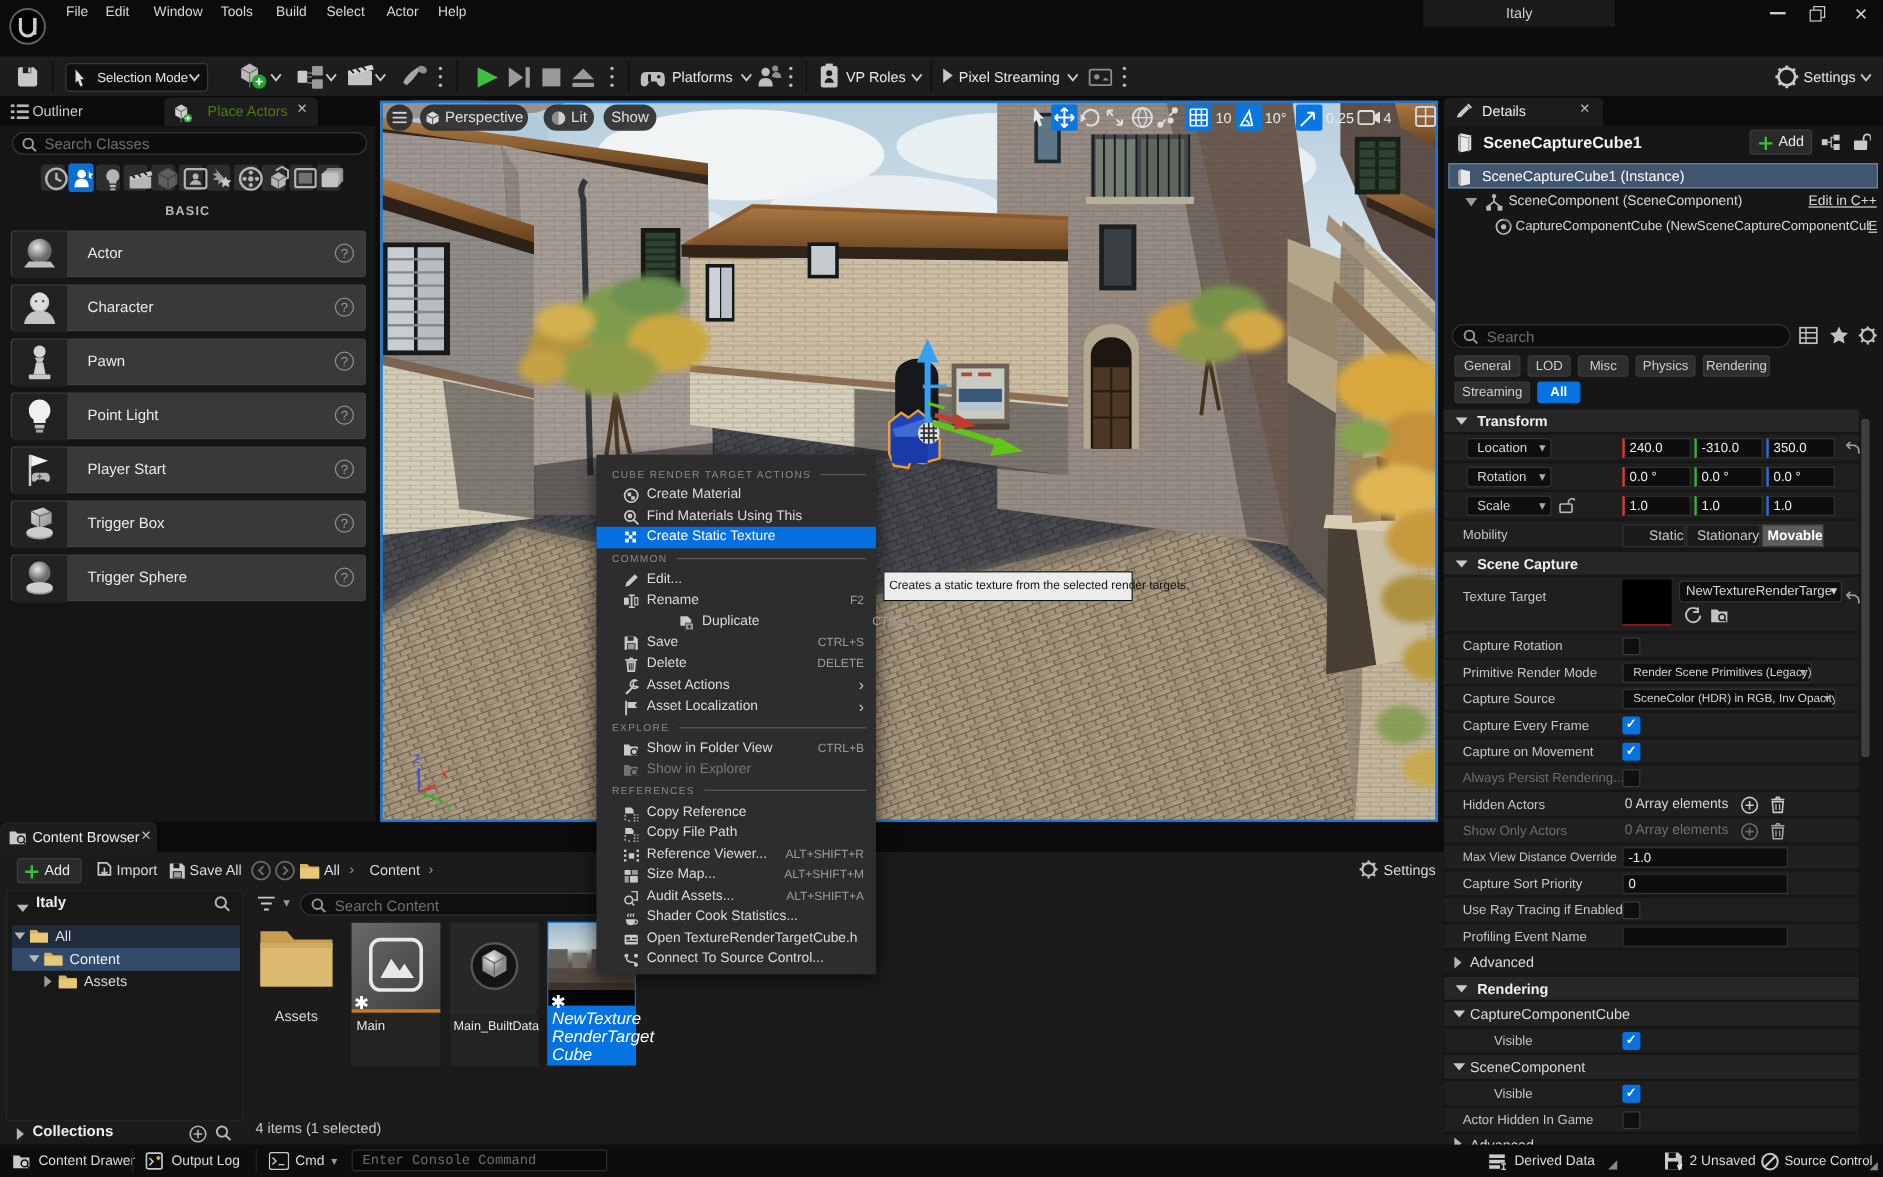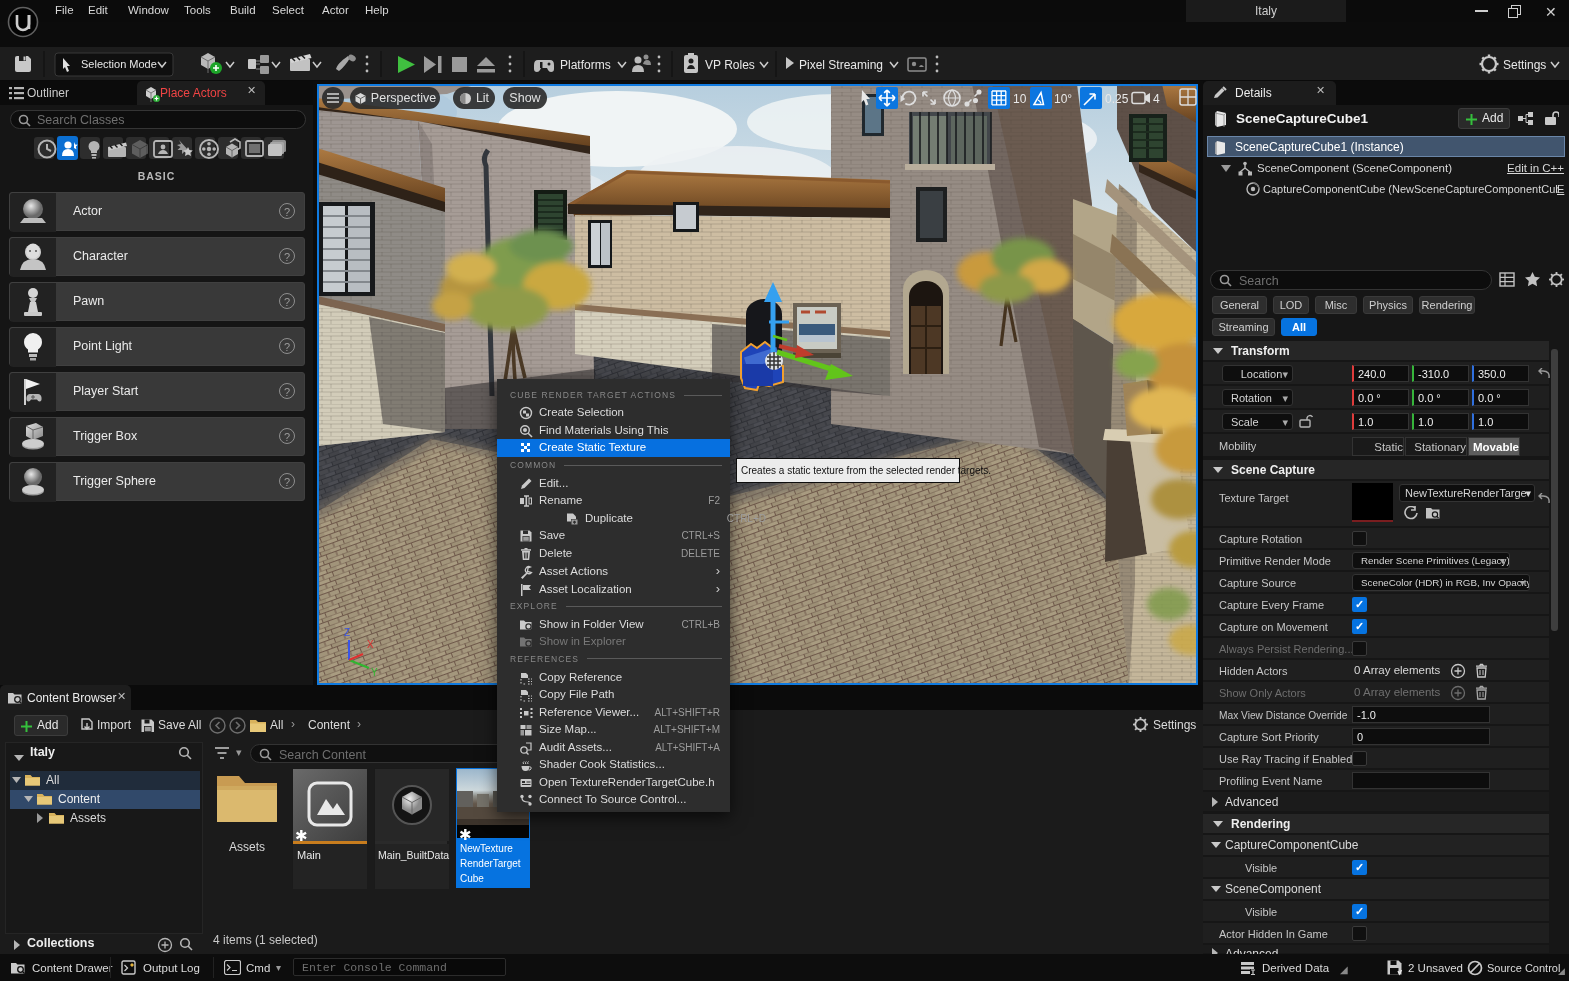"Place Actors" div.abs { color: #ef4444 -> #4d7c0f; left: 160px -> 173px }
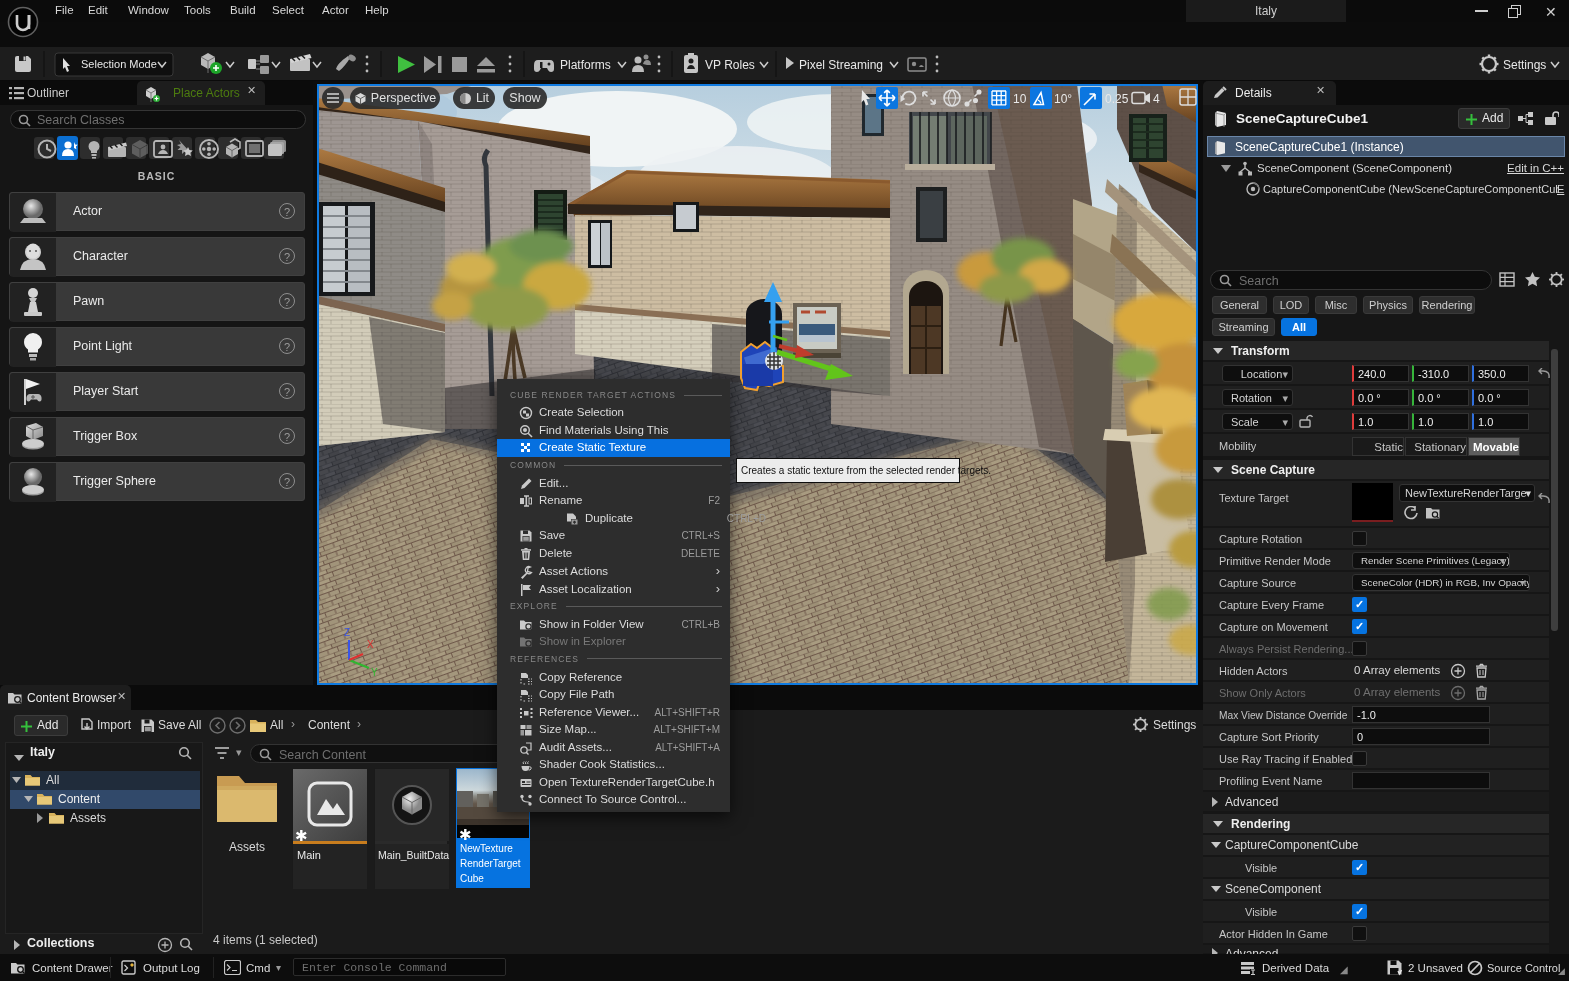"Location" div.ddrop { text-align: center -> none }
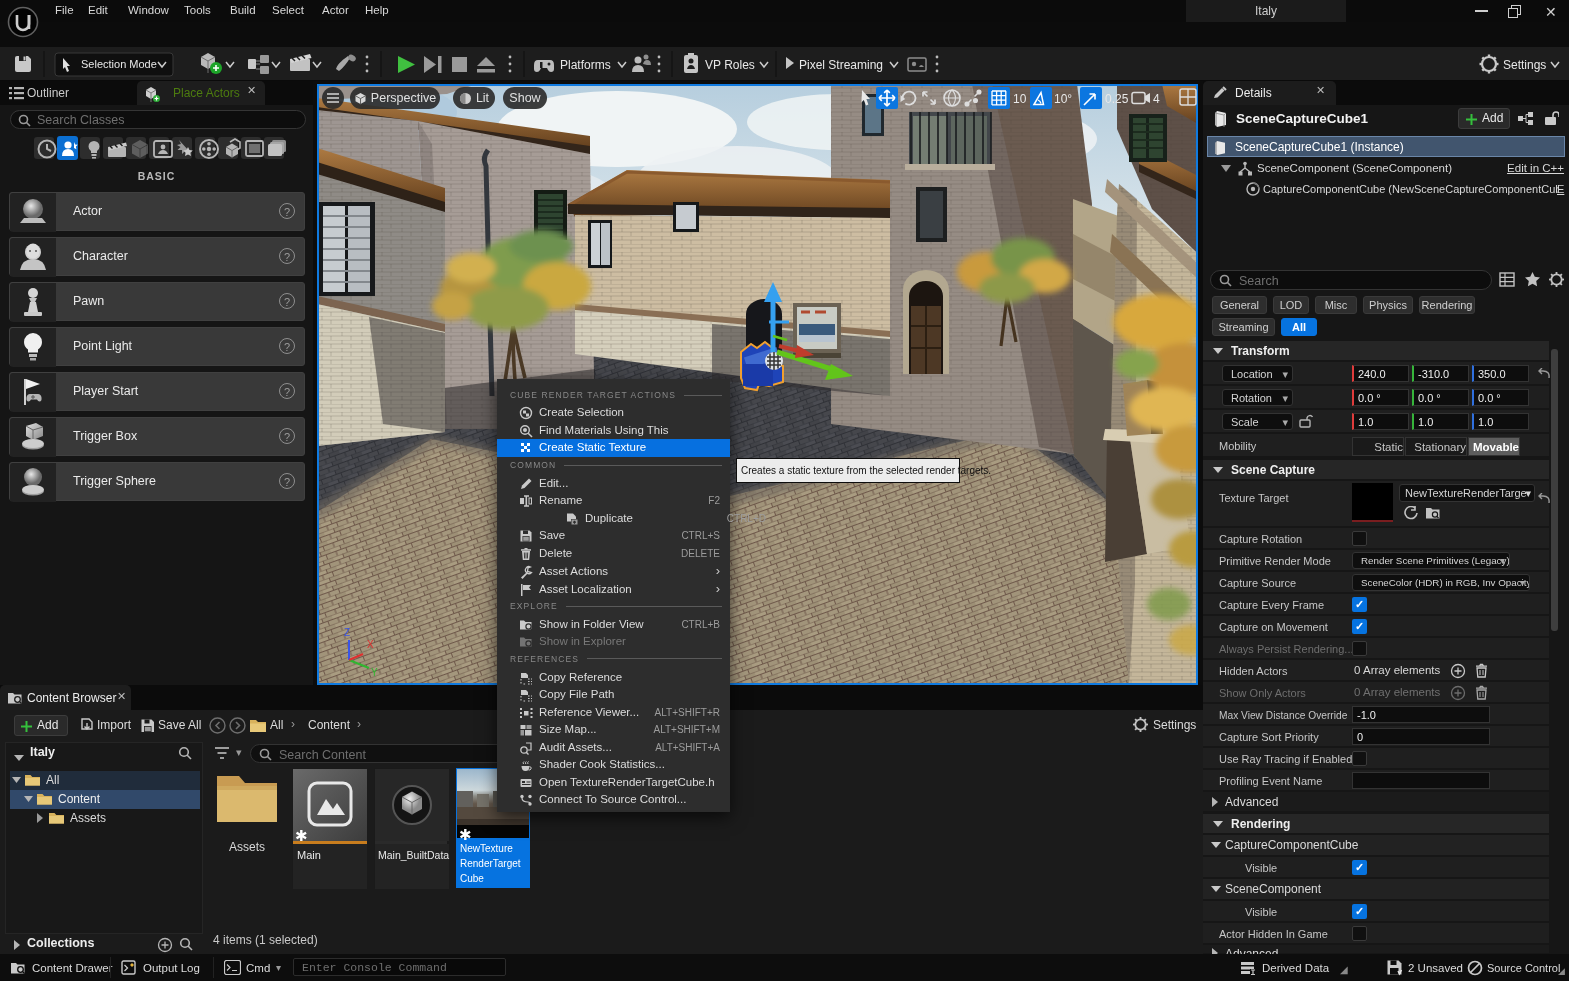"Create Selection" span { text: Selection -> Material }
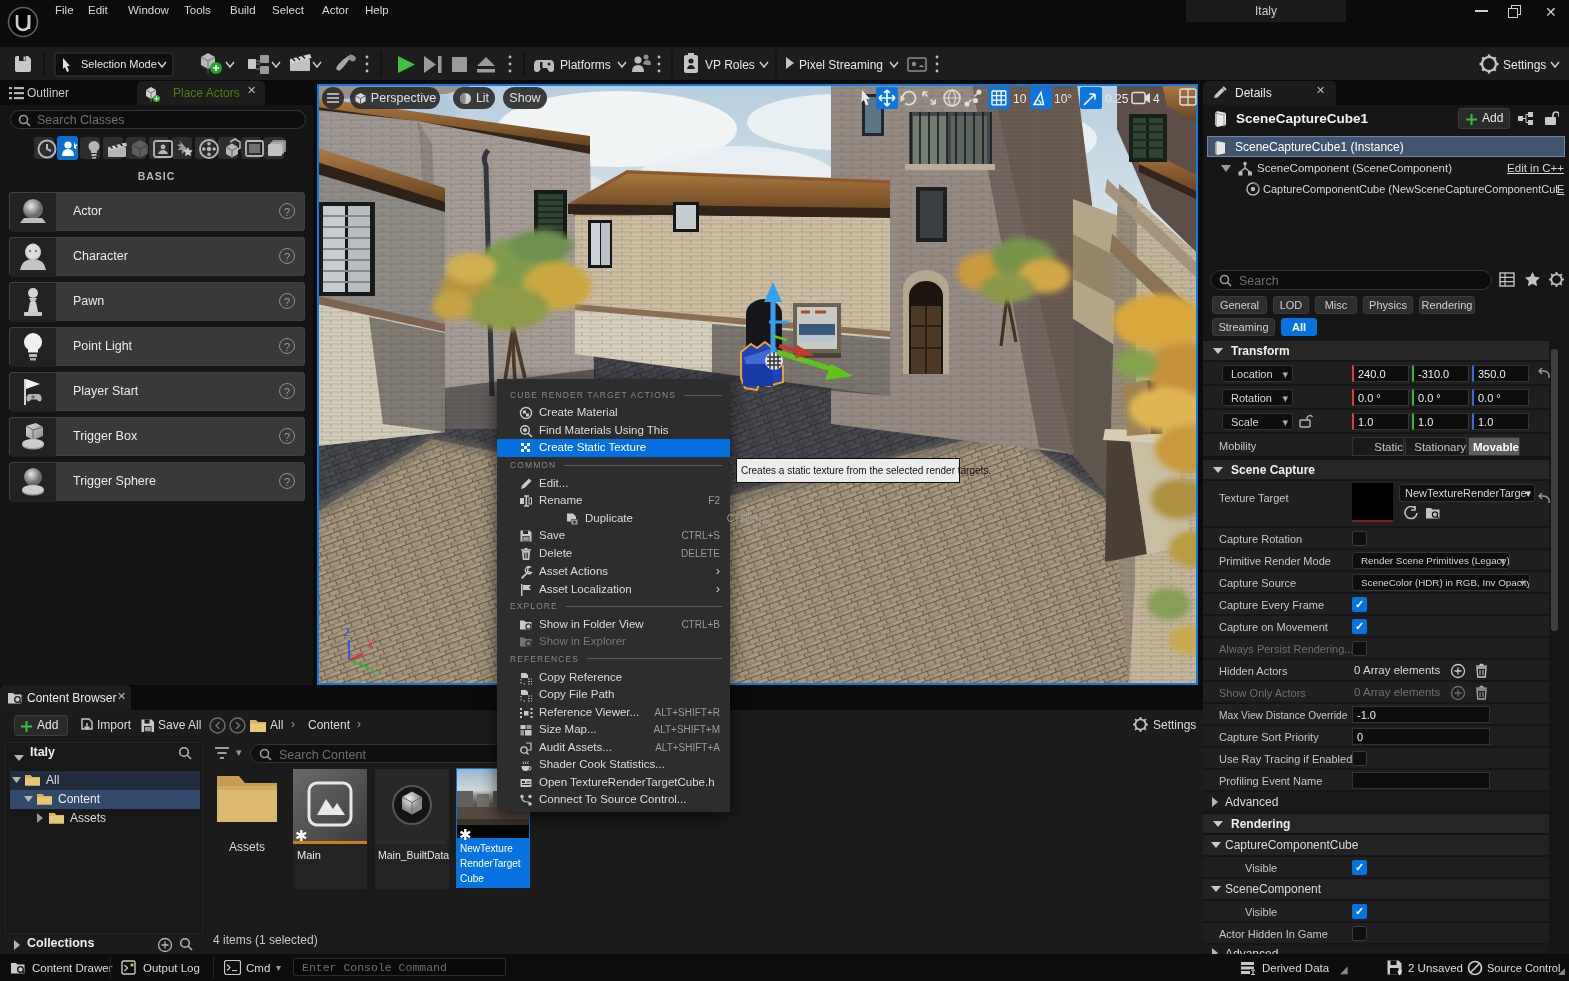"Creates a static texture from" div.abs { top: 458px -> 476px; width: 224px -> 208px }
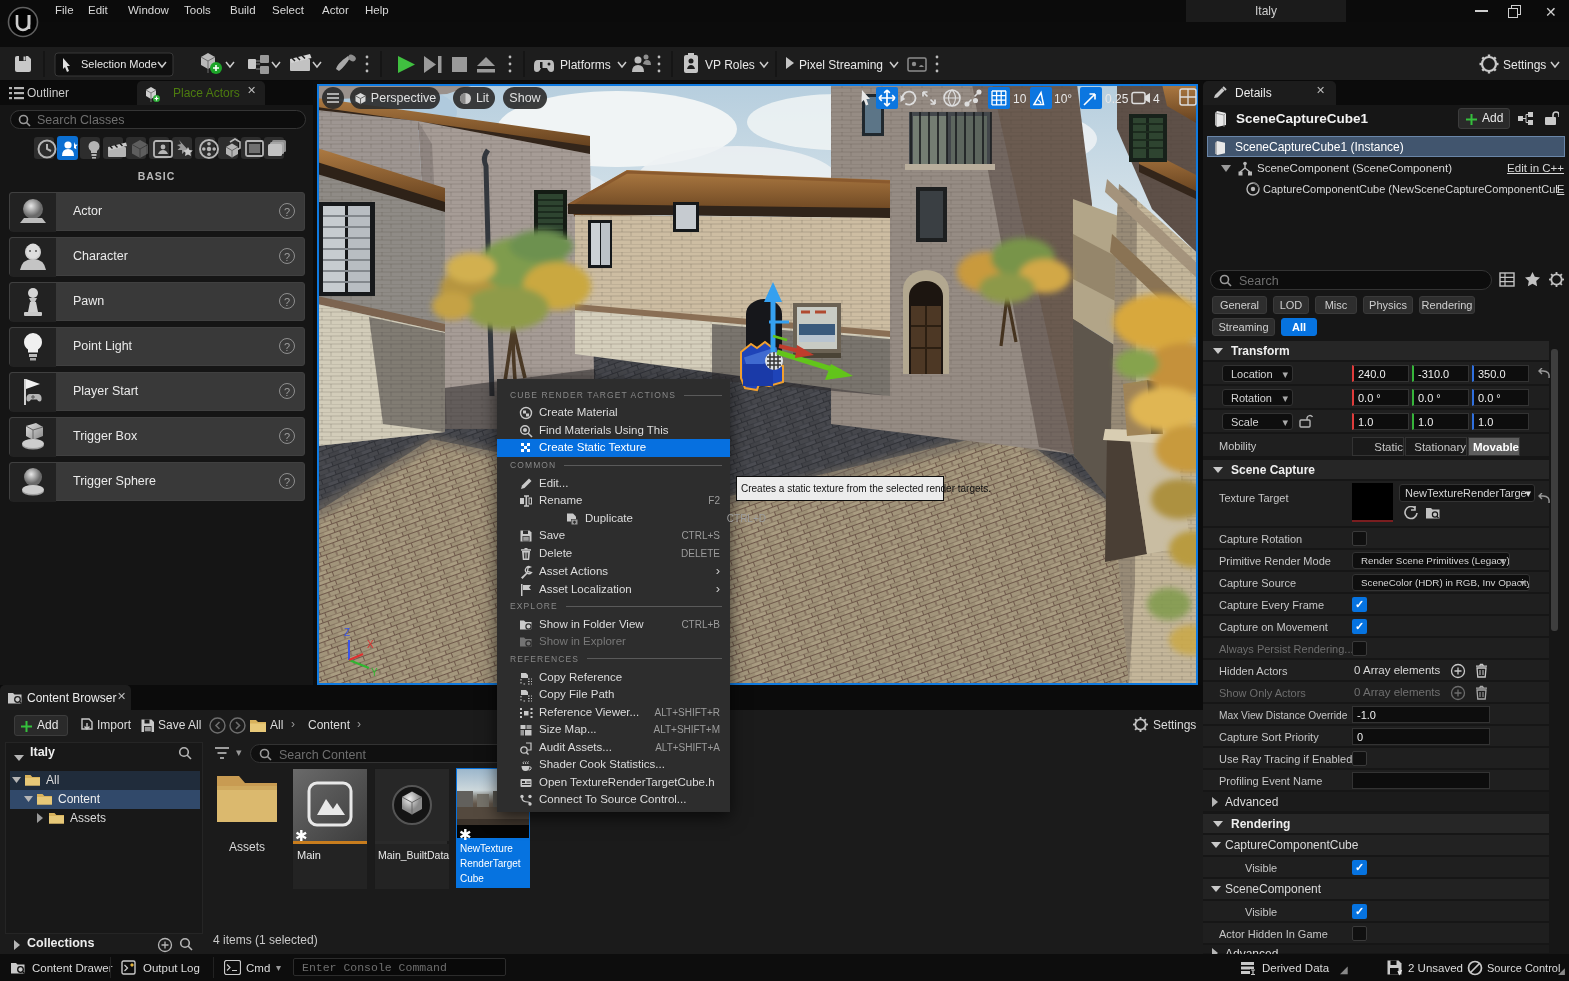"NewTexture" div.abs { font-size: 10px -> 14px; font-style: none -> italic }
